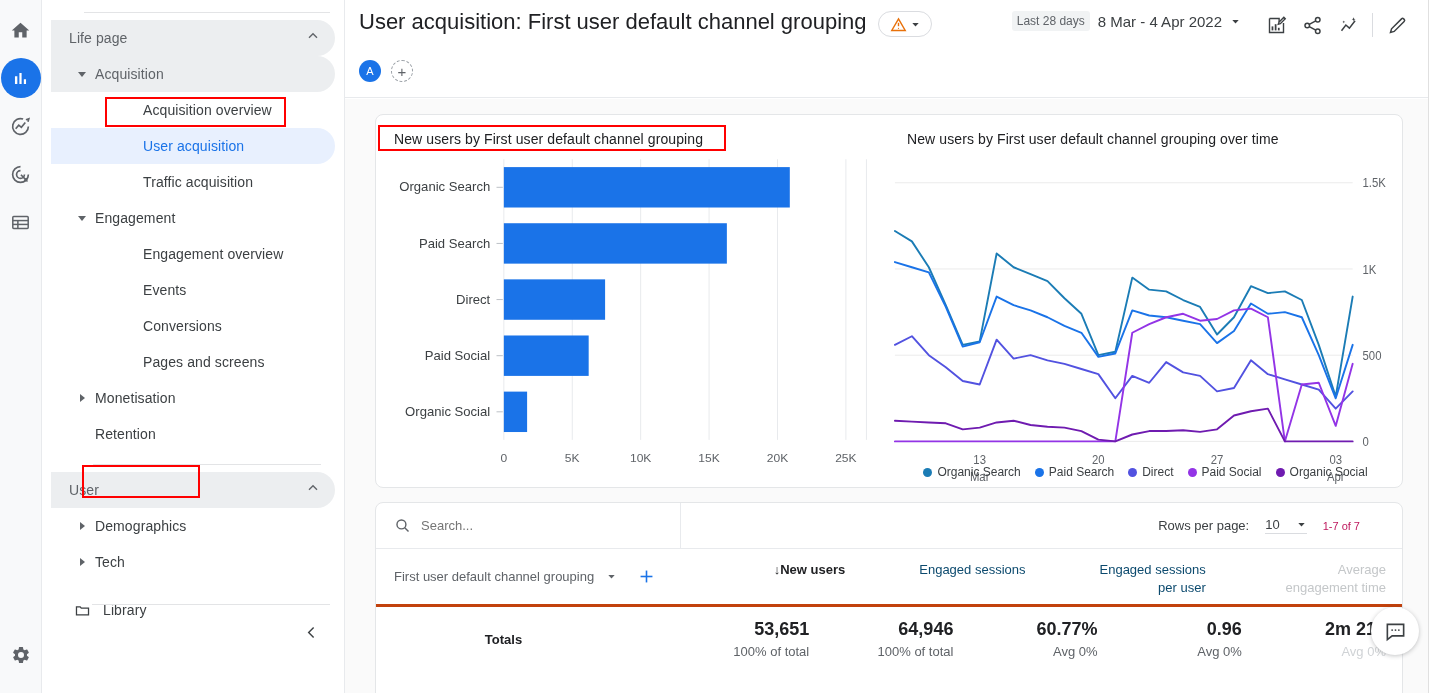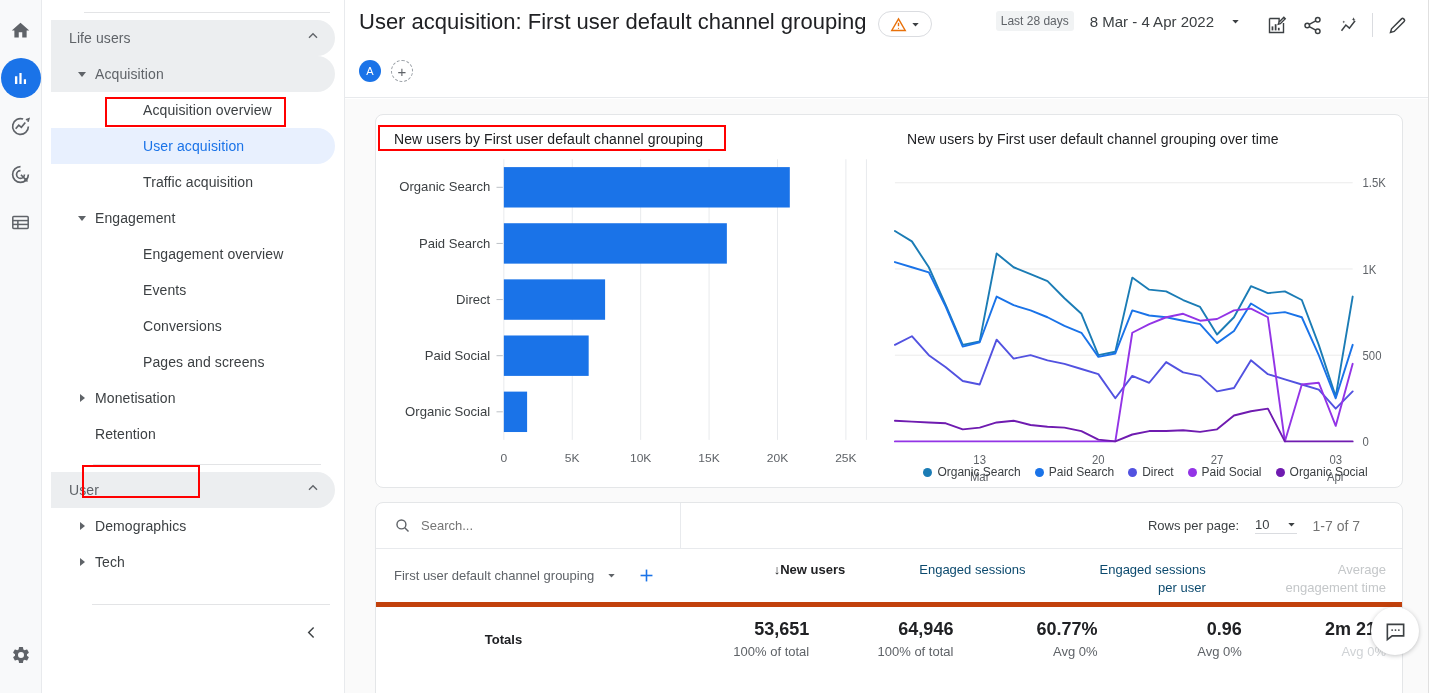"Last 28 days" .date-area { gap: 16px -> 8px }
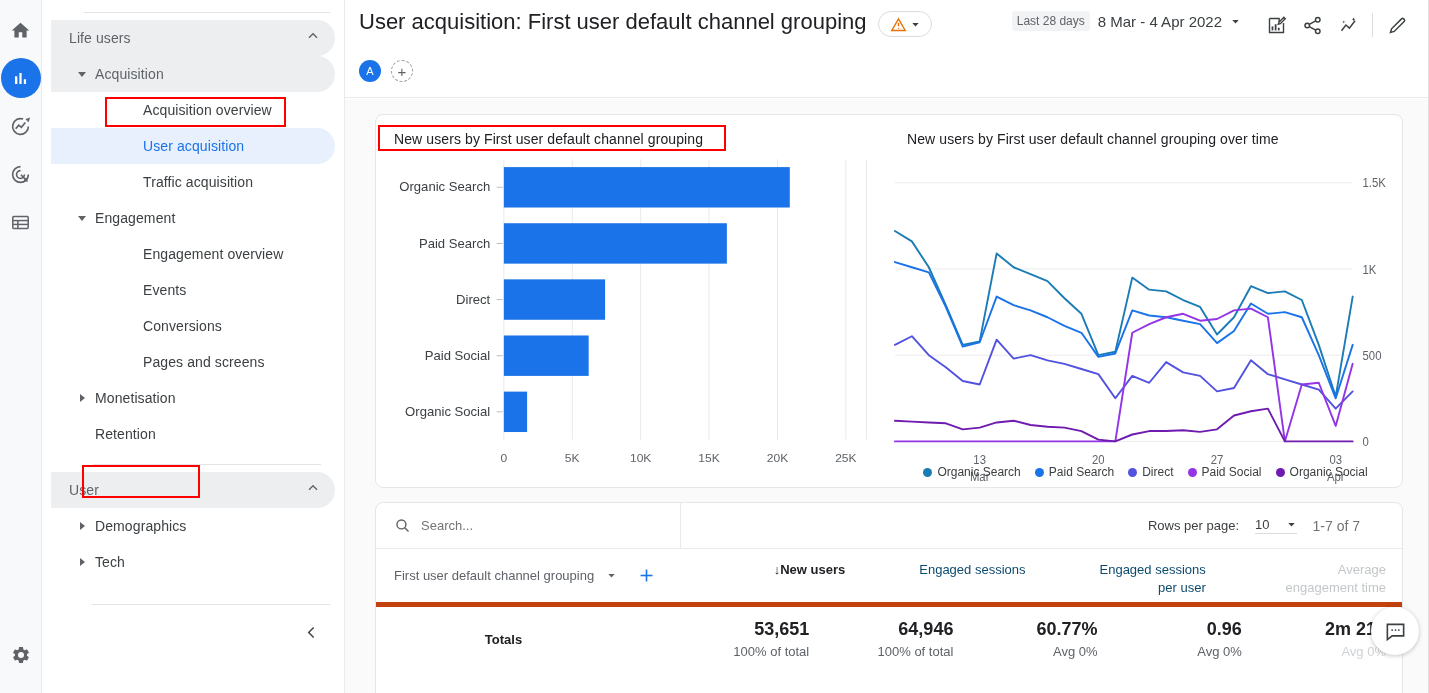"Life users" span.nav-label { text: users -> page }
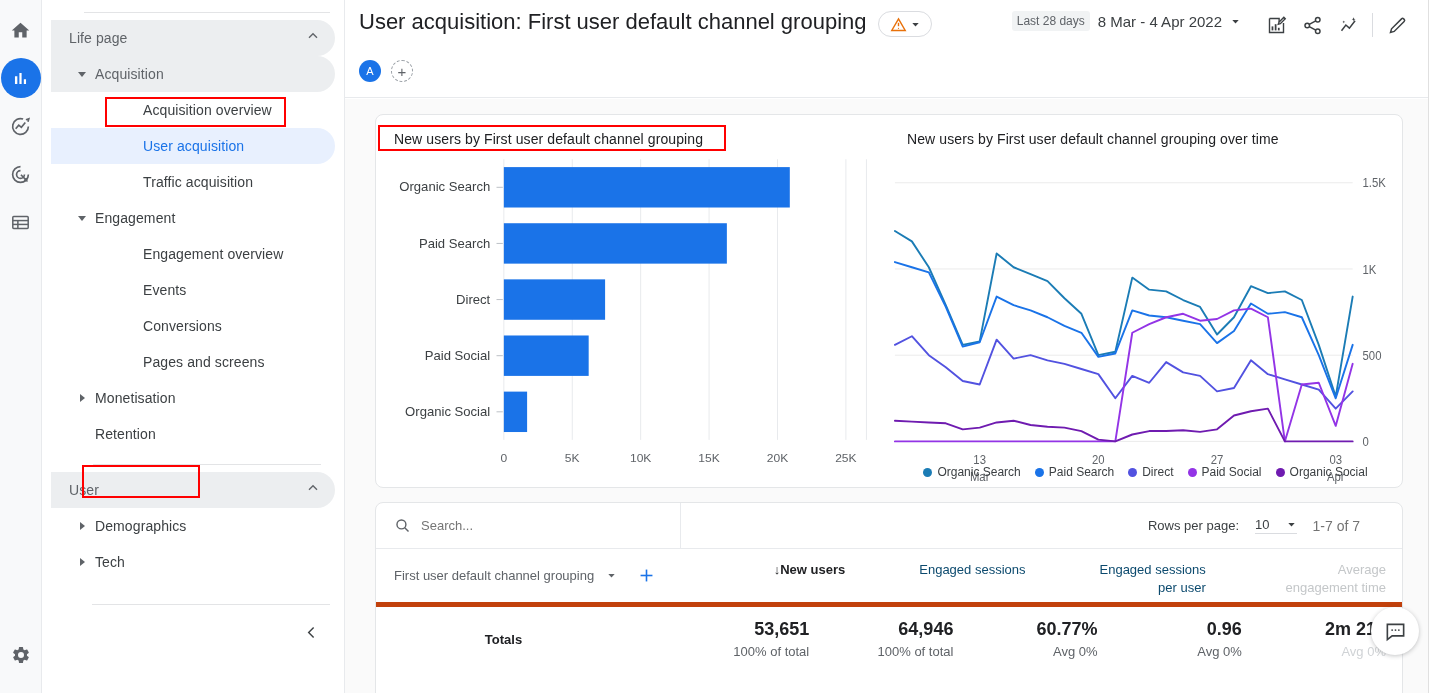"1-7 of 7" .range-text { color: #737373 -> #be185d; font-size: 14px -> 11px }
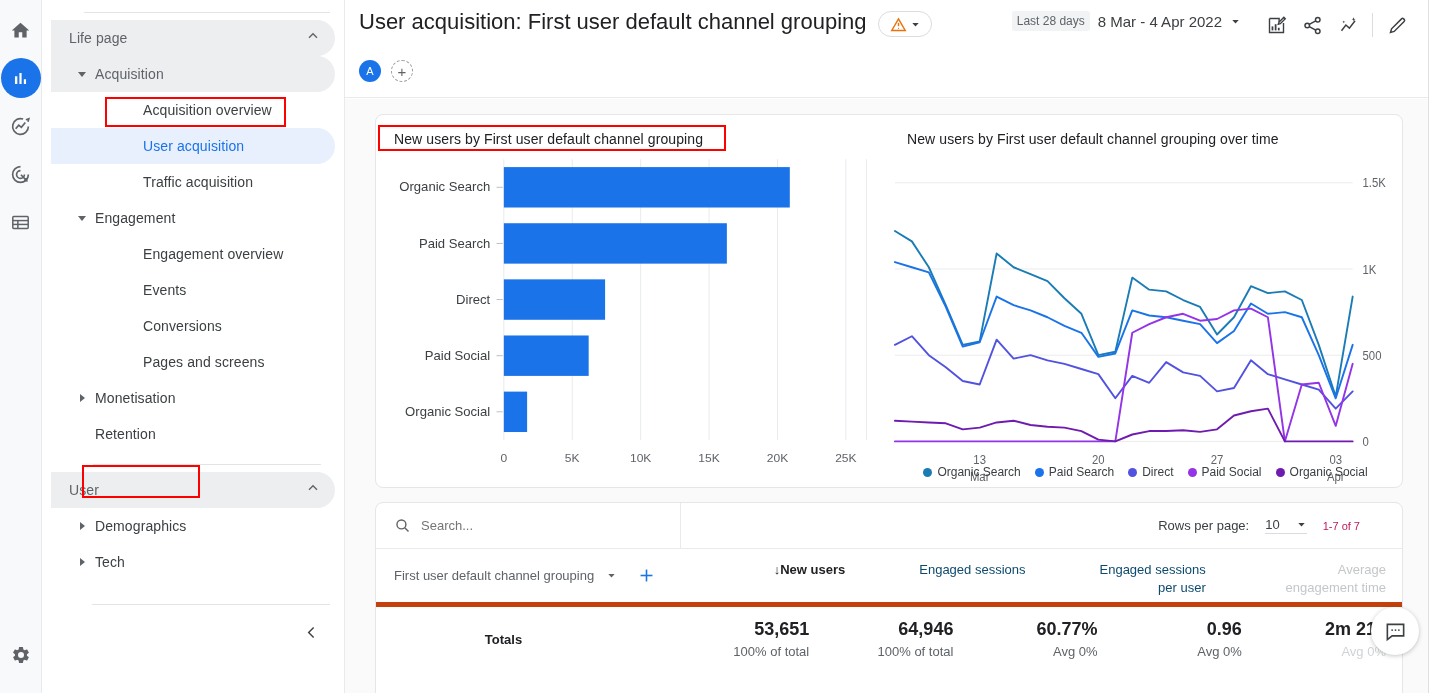"First user default channel grouping" .thead { border-bottom: 5px solid #c2410c -> 3px solid #c2410c }
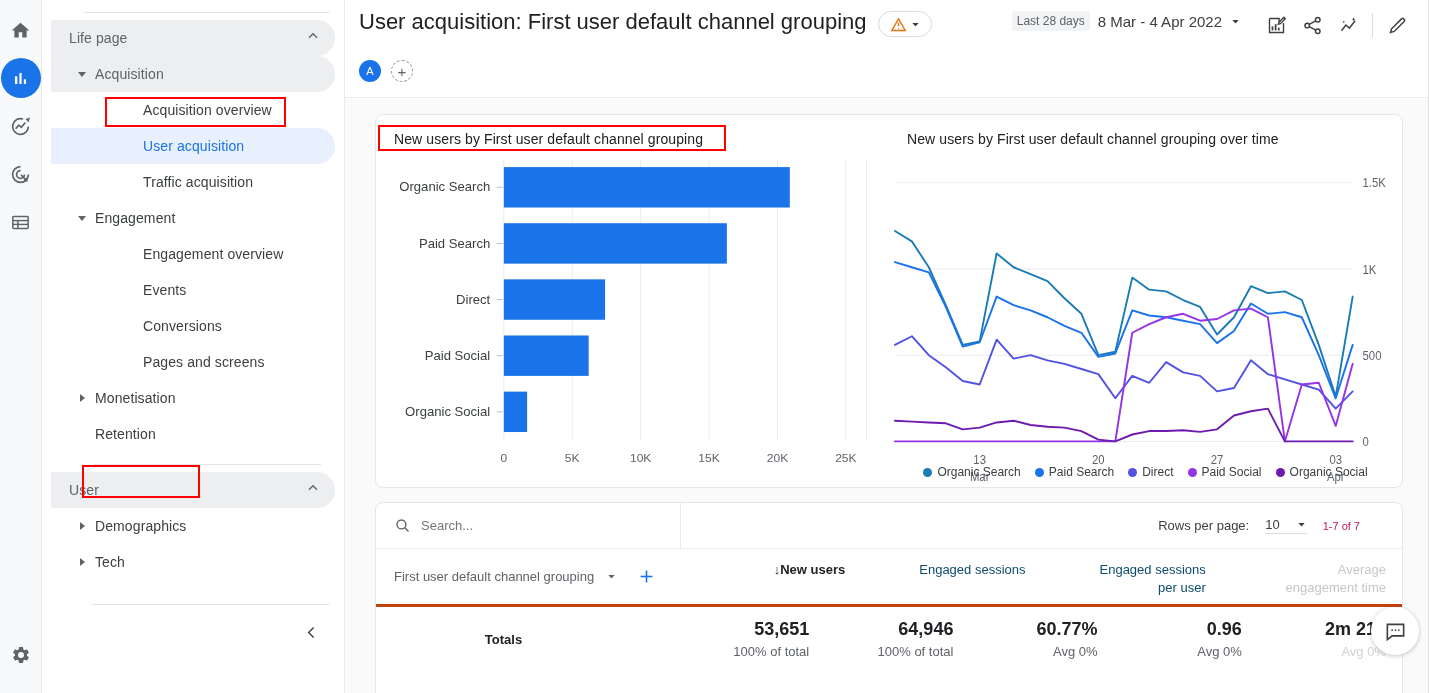"Library" div.nav-row { html: none -> <div> <span> <svg> <path></path> </svg> </span> <span>Library</span> </div> }
